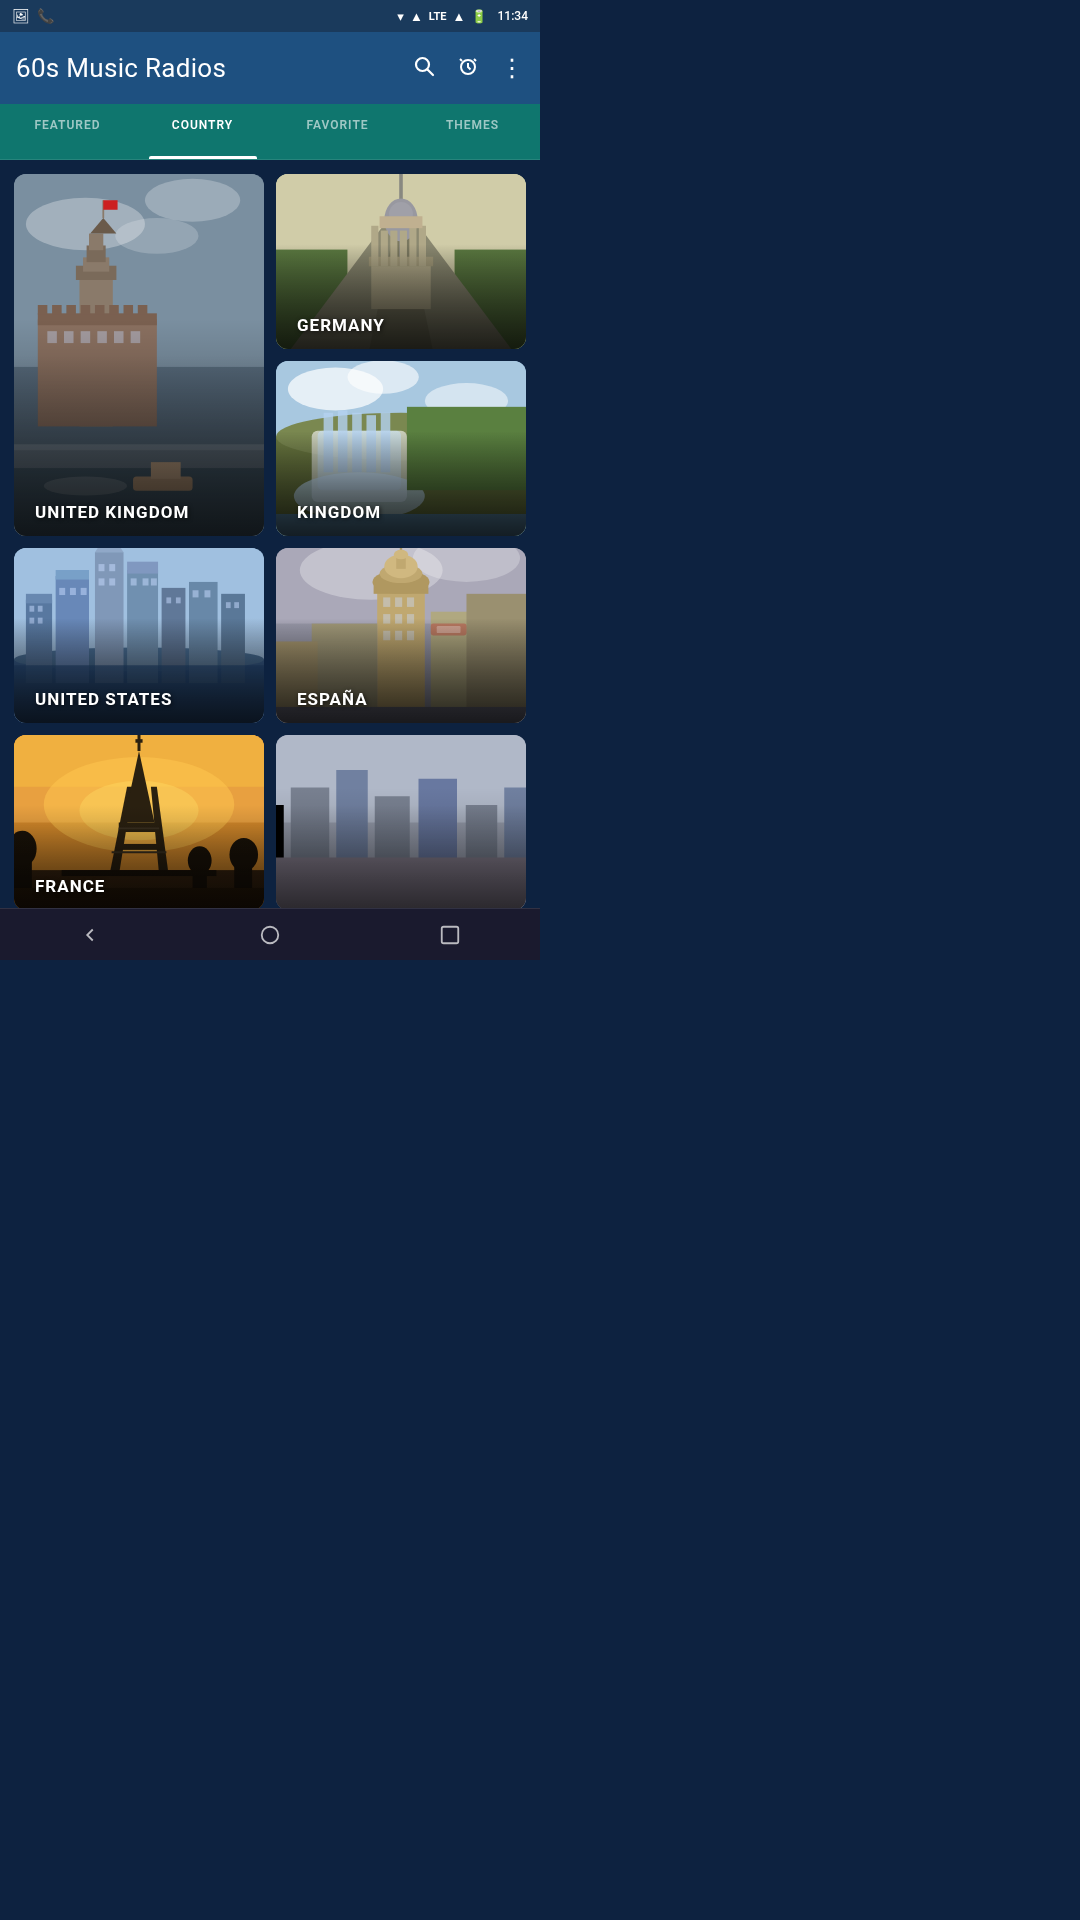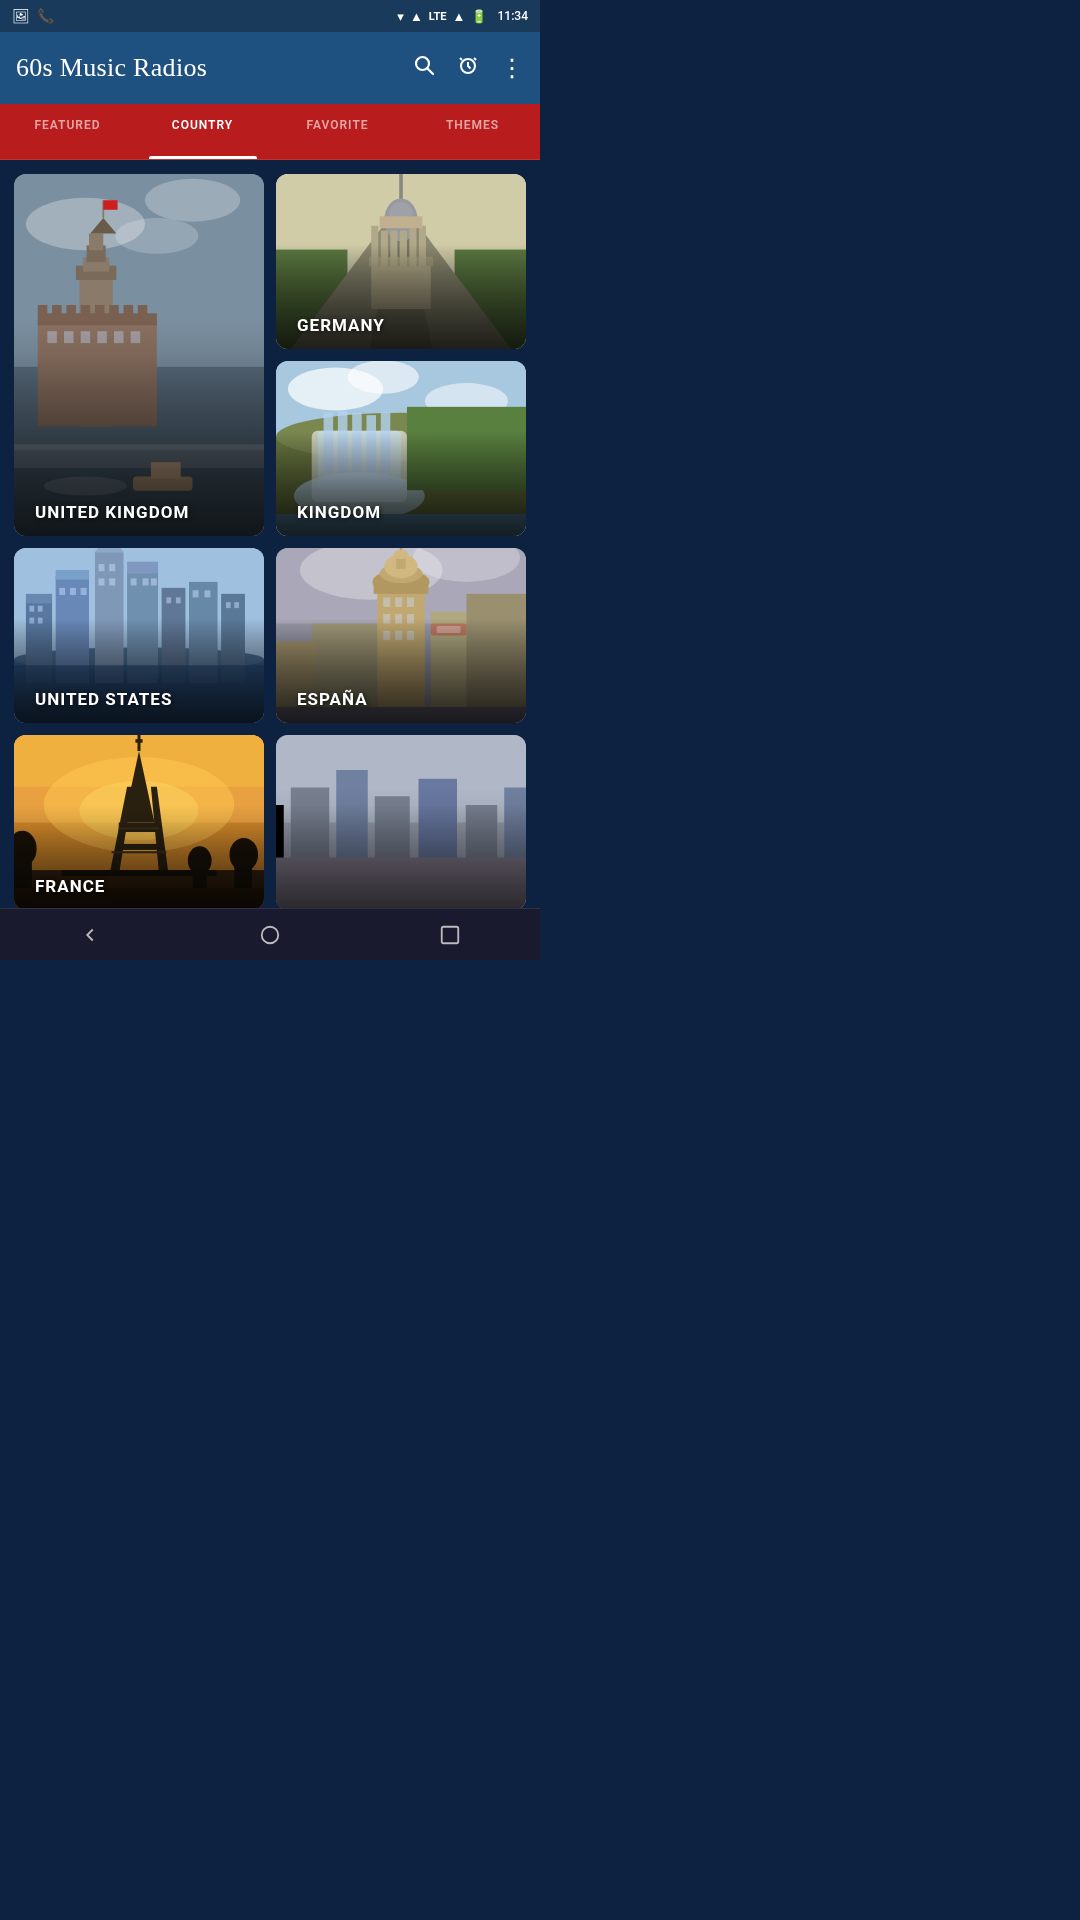"60s Music Radios" .app-header { font-family: Liberation Serif, serif -> none }
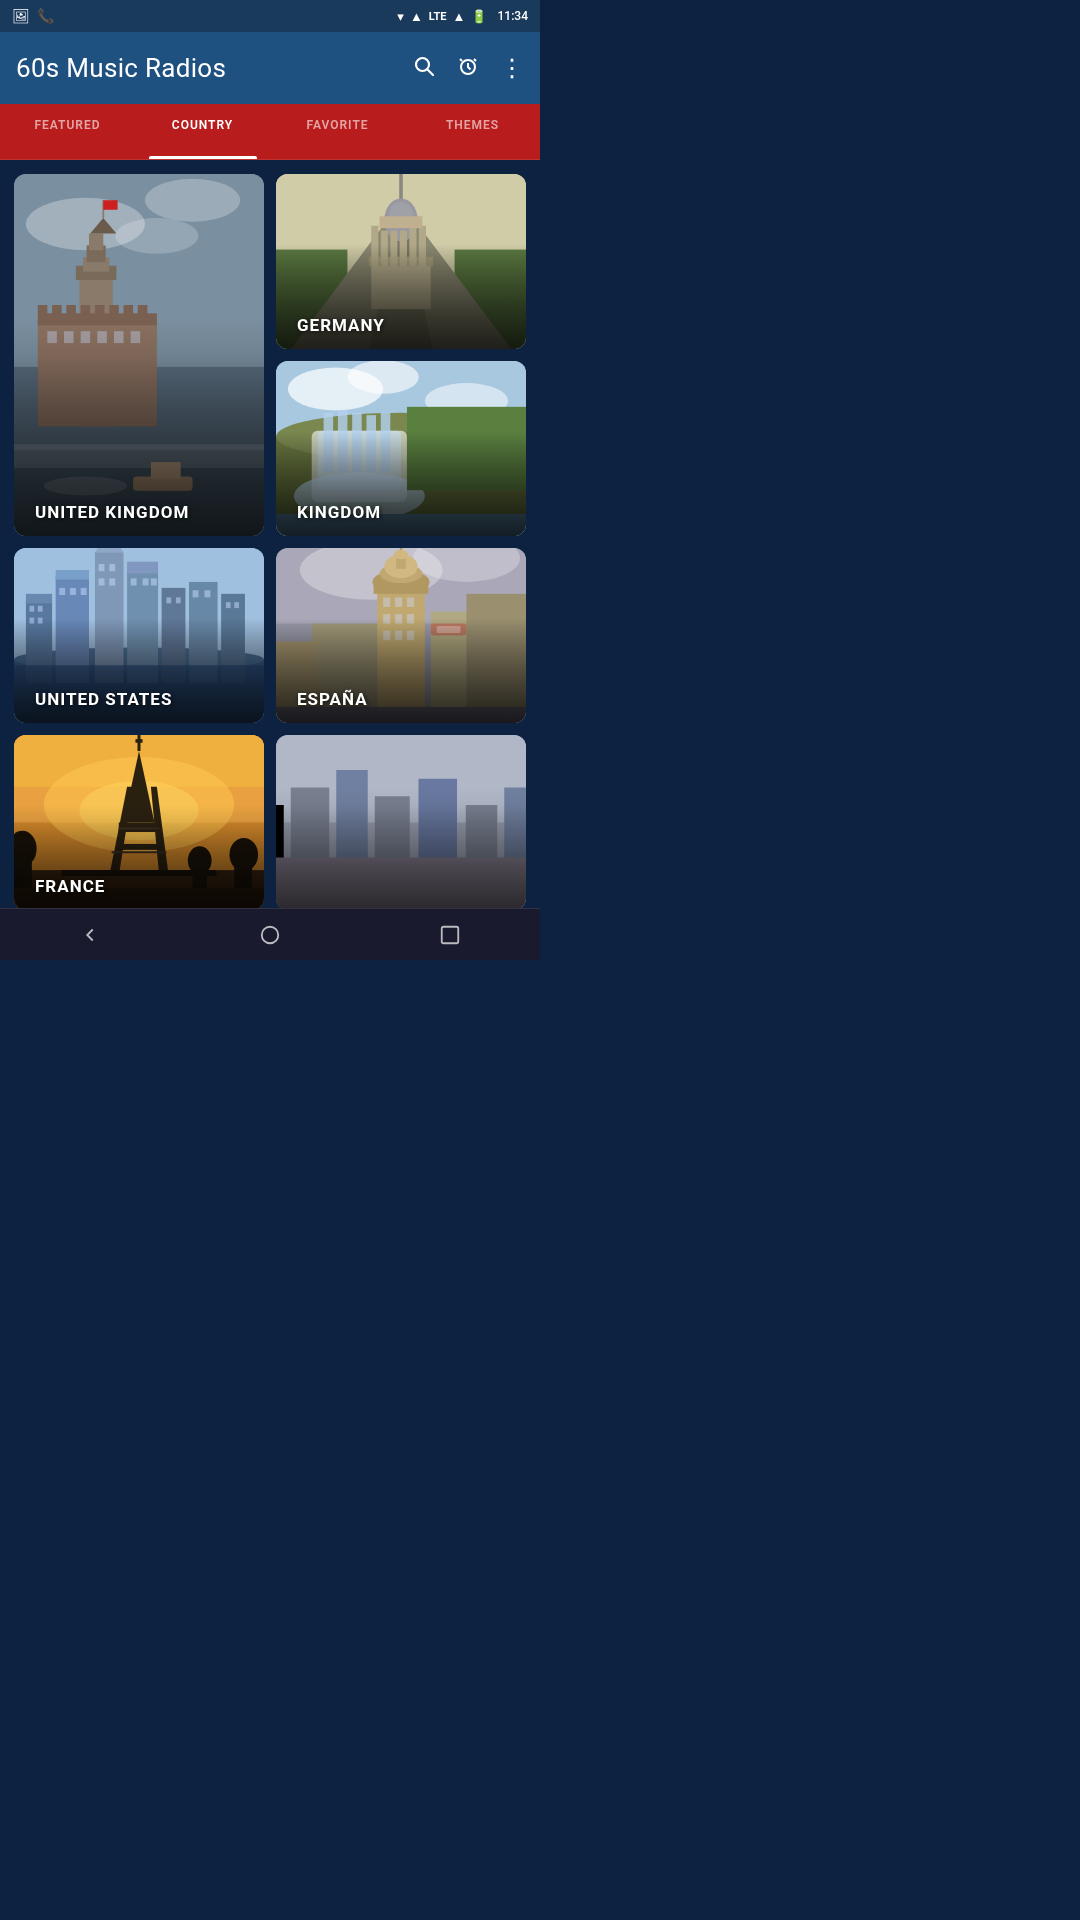"FEATURED" .tabs-bar { background: #b91c1c -> #0f766e }
